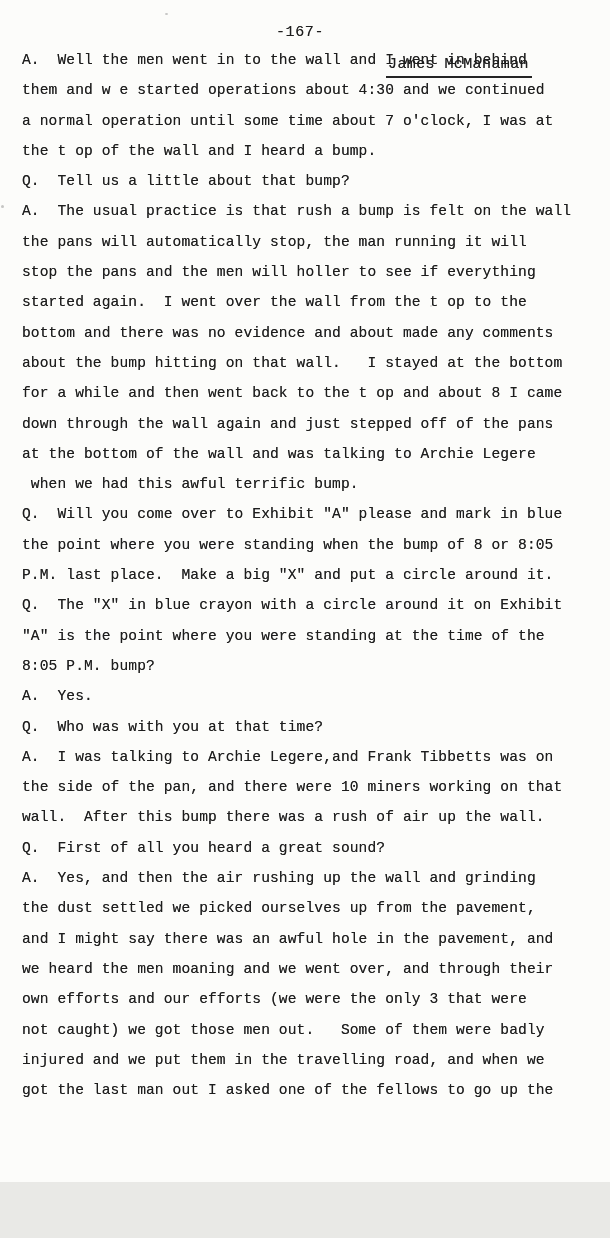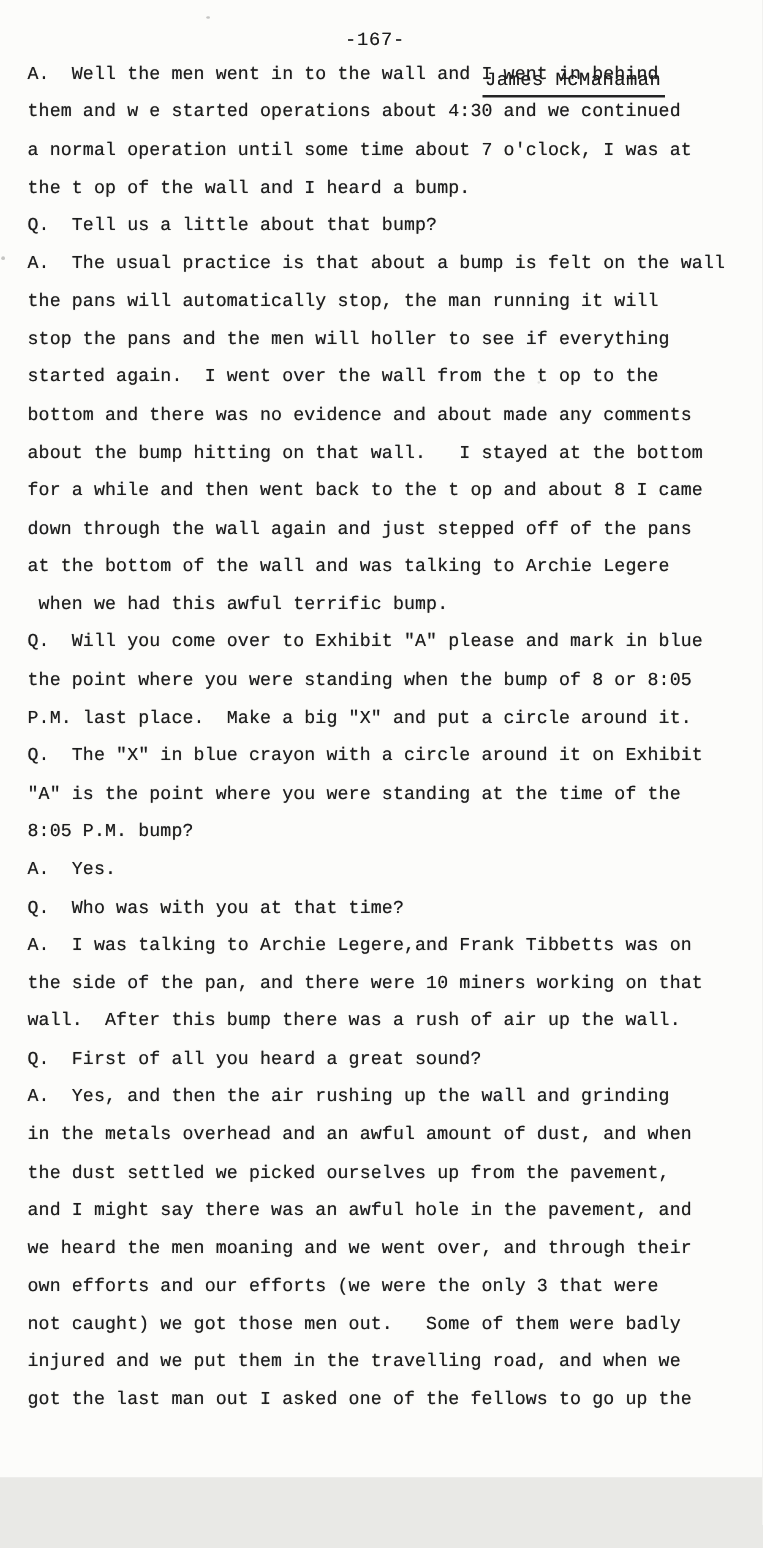"A. The usual practice is" div.line { text: about -> rush }
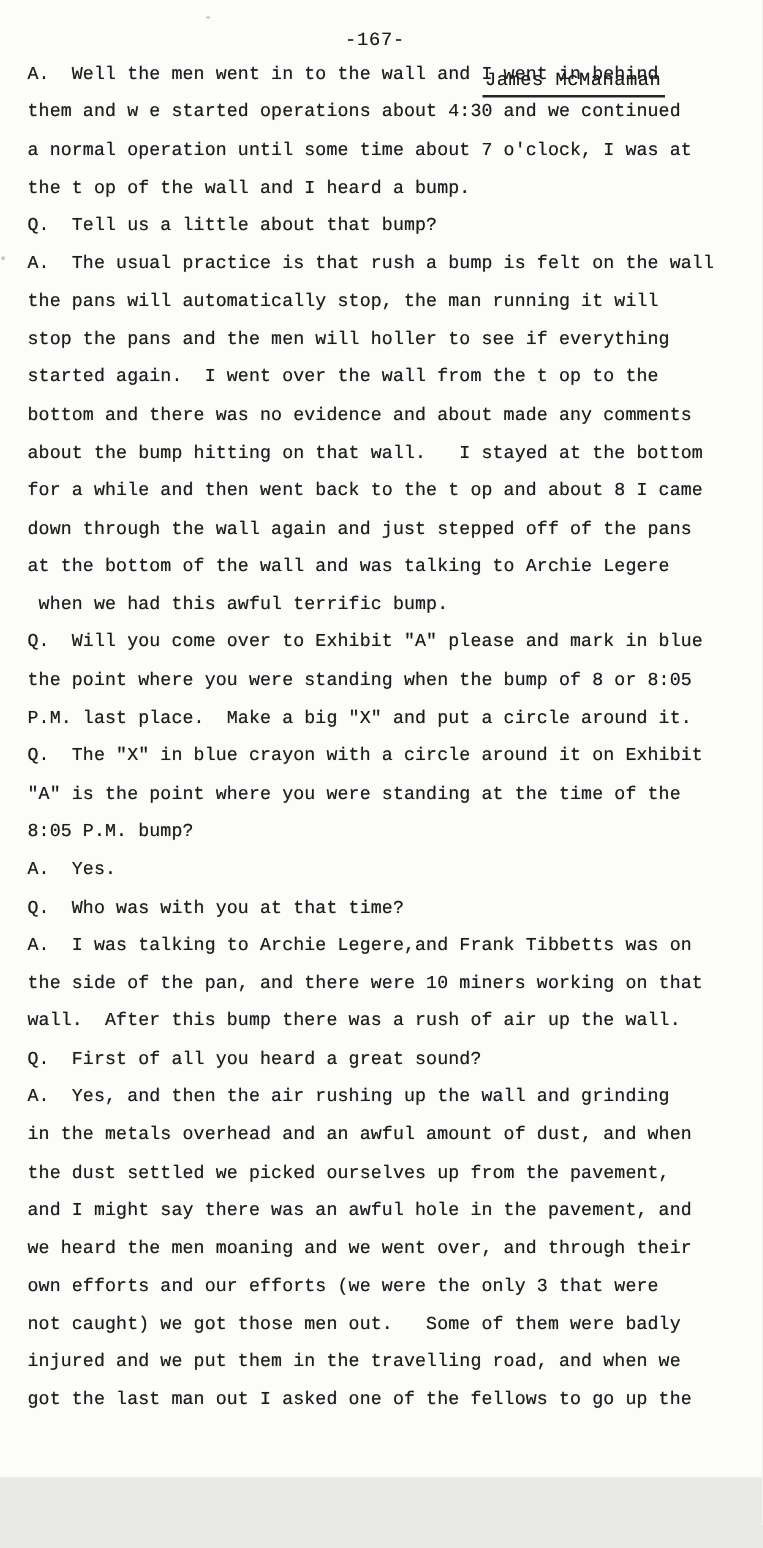"in the metals overhead and" div.line { html: <div>in the metals overhead and an awful amount of dust, and when</div> -> none }
